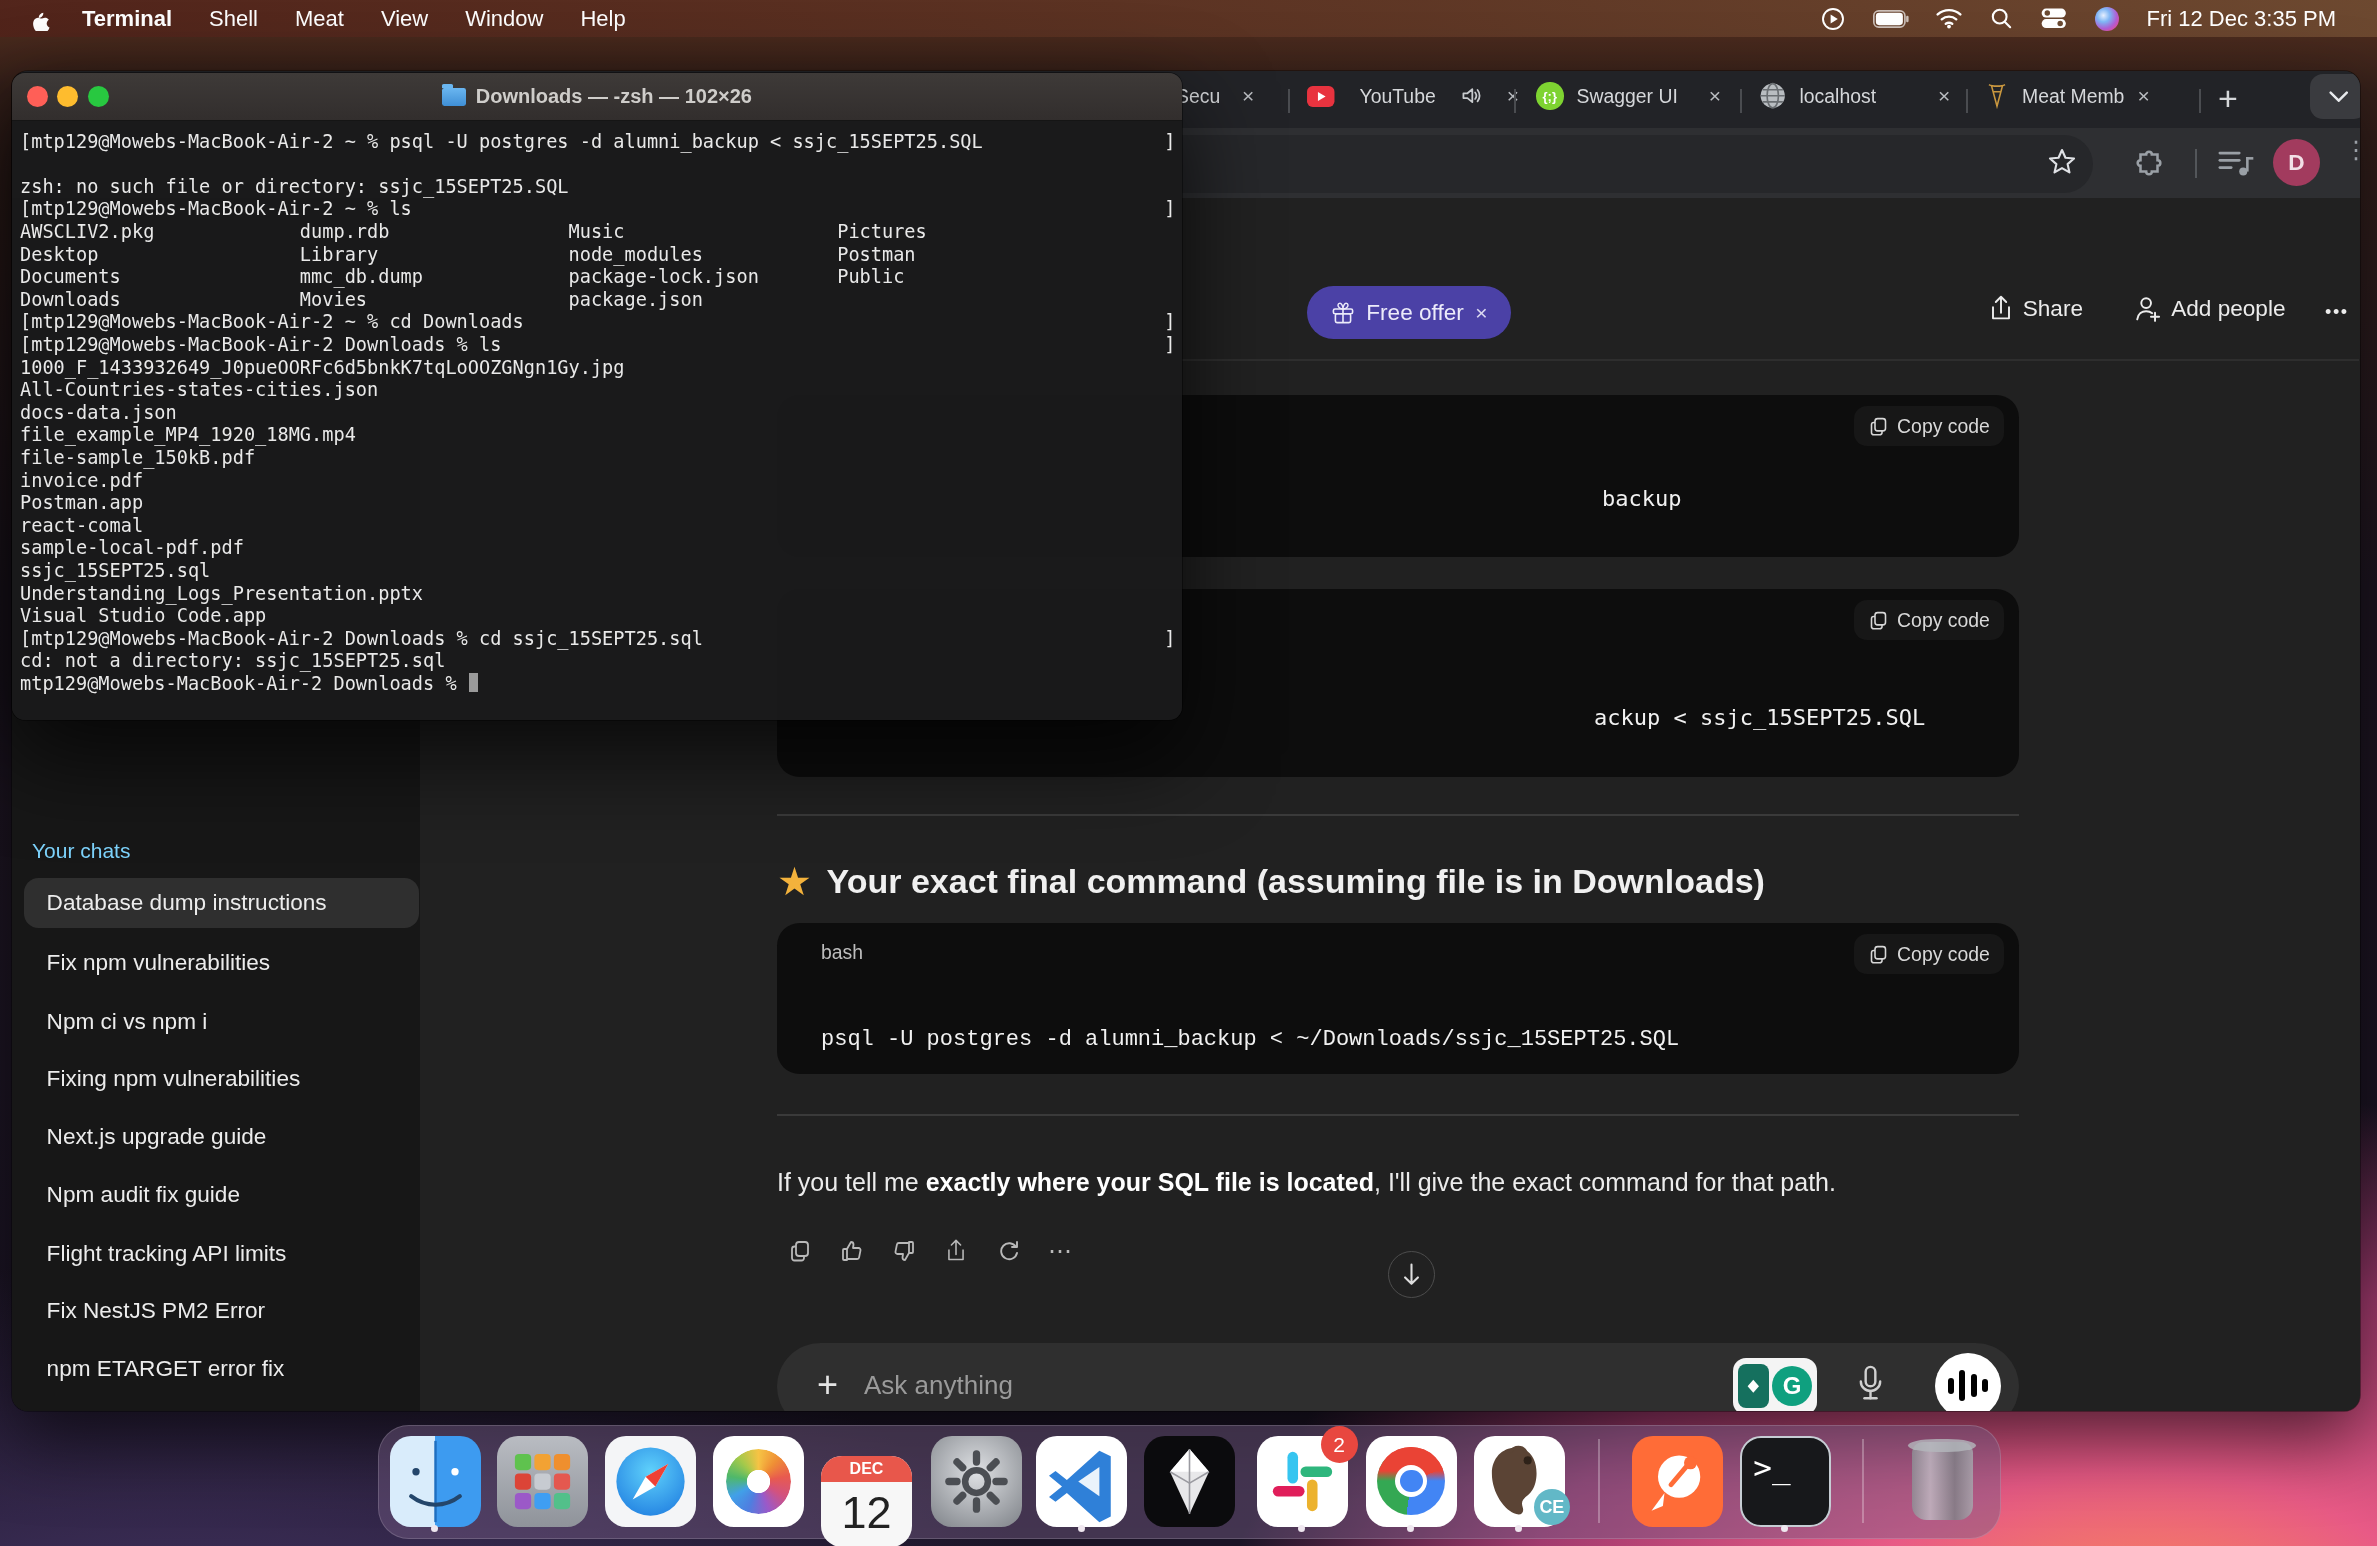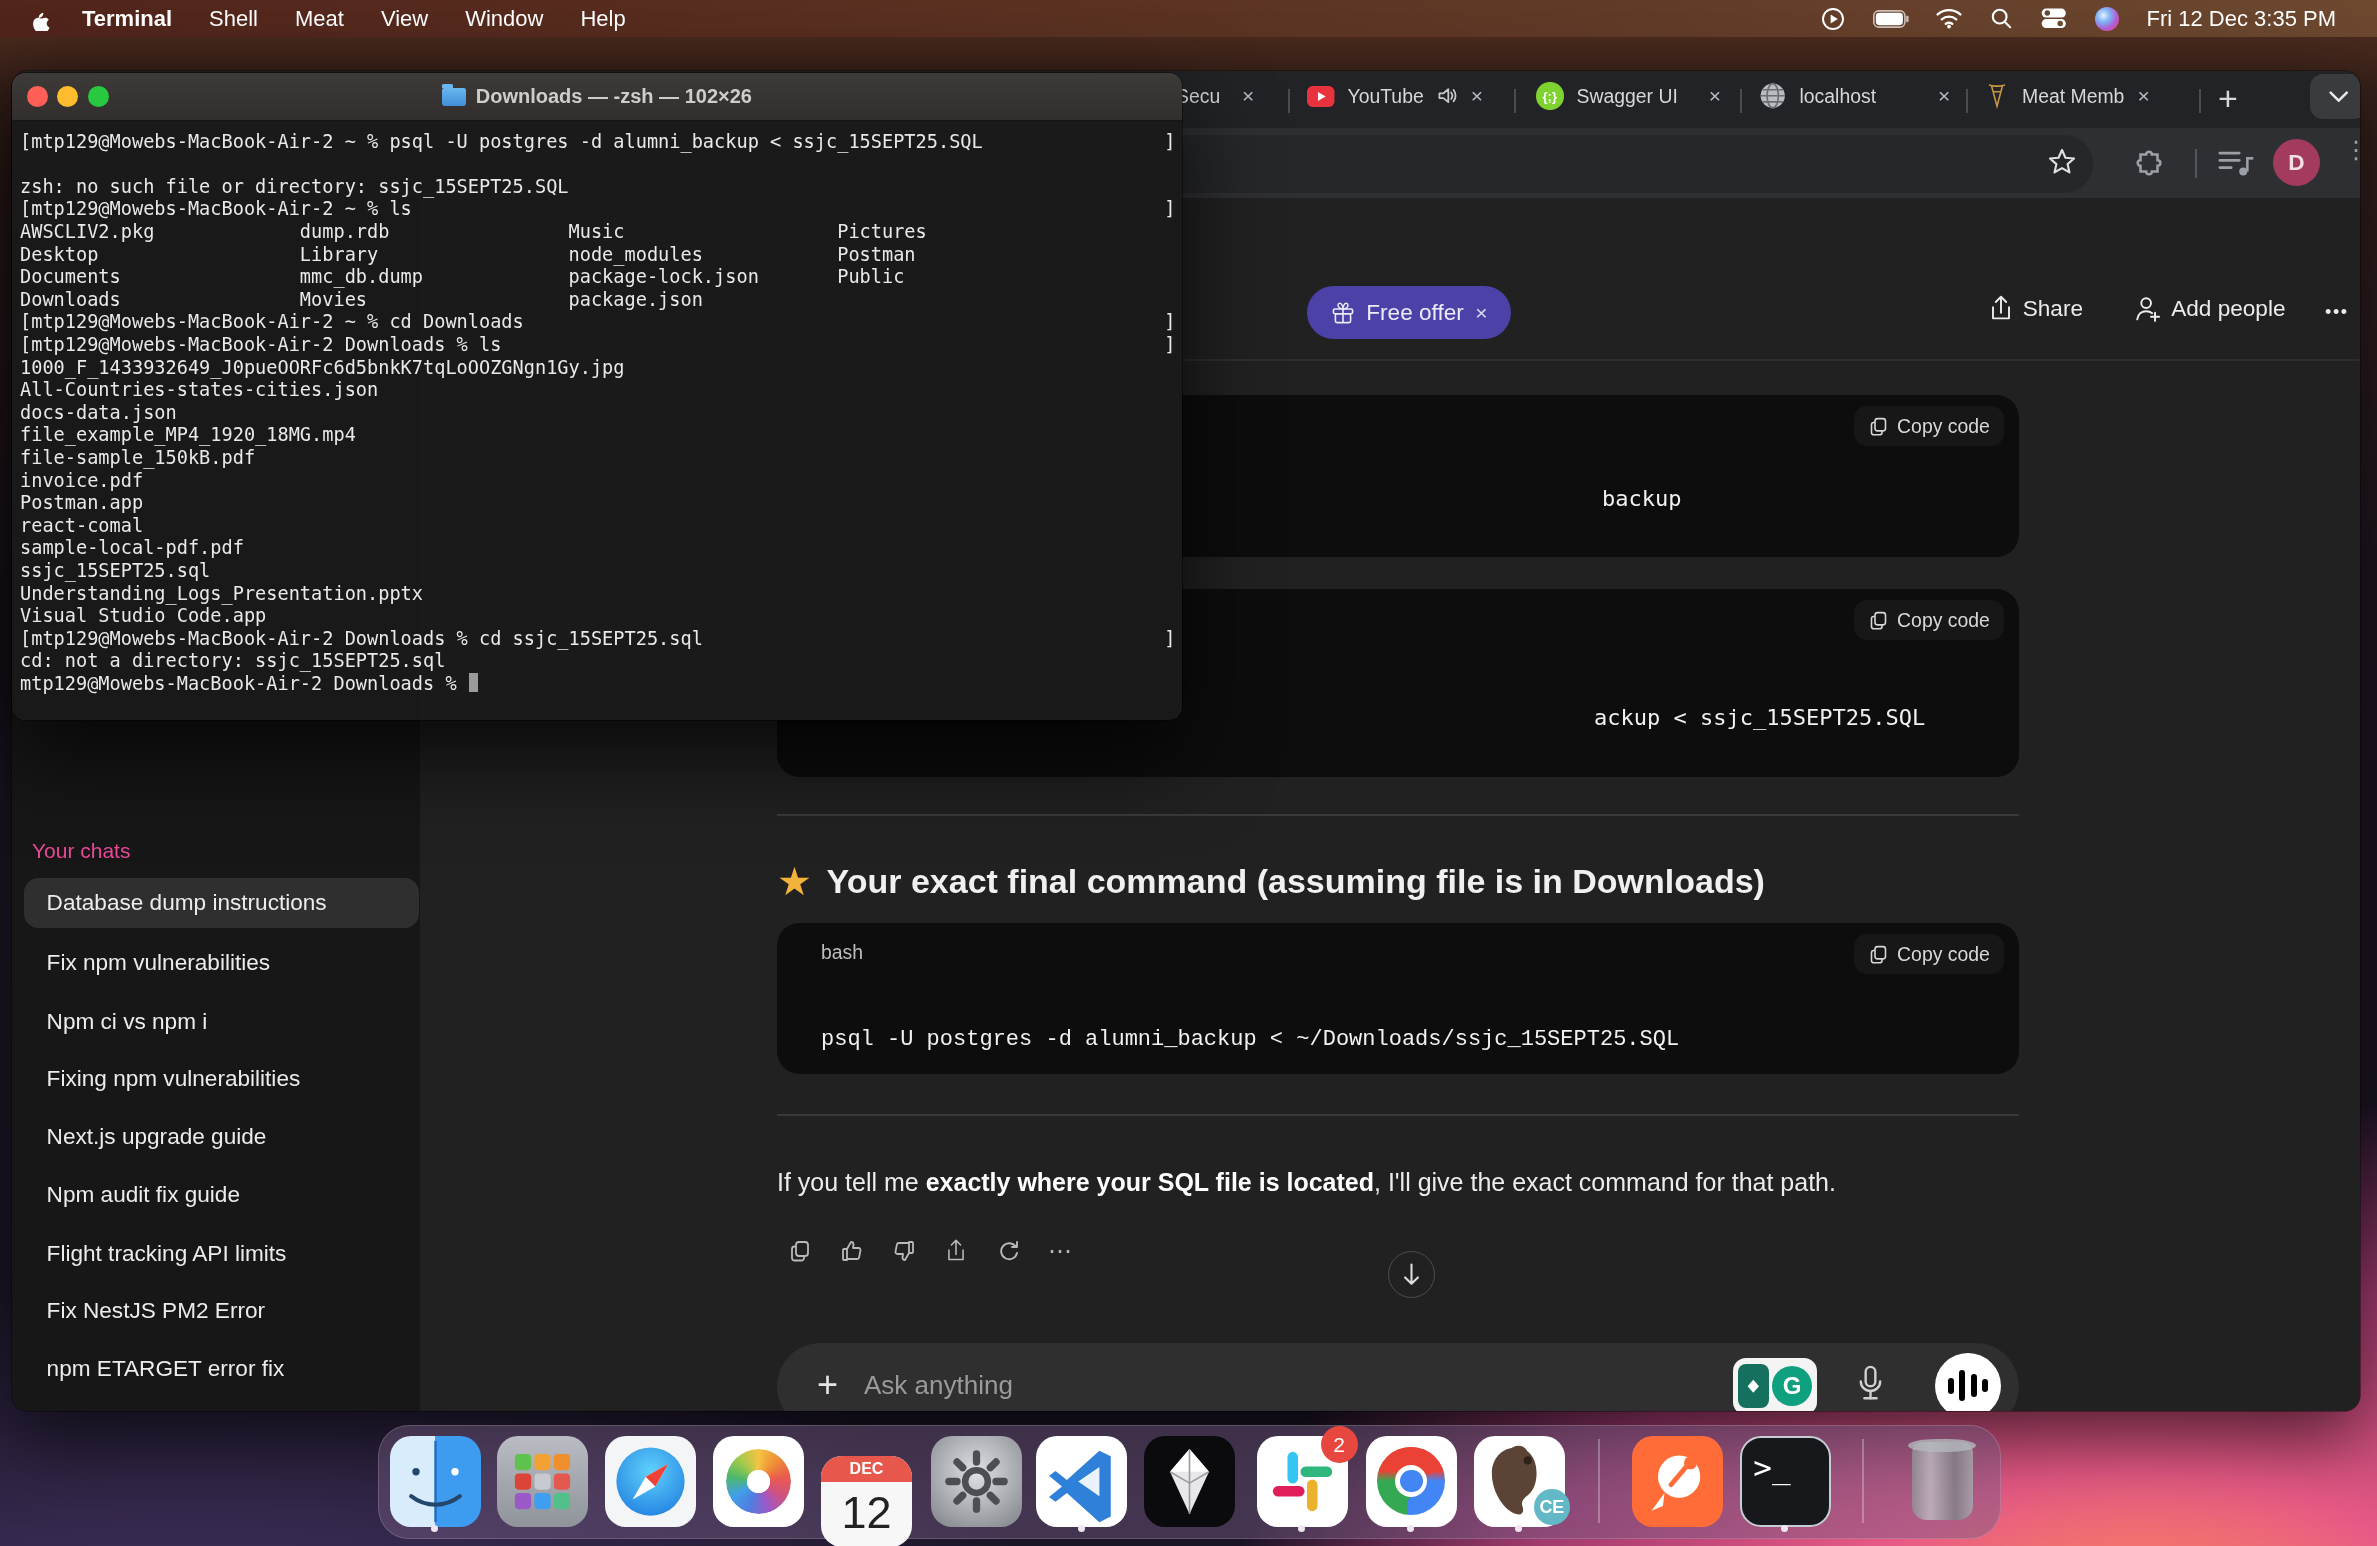"YouTube" div.abs { gap: 13px -> 25px }
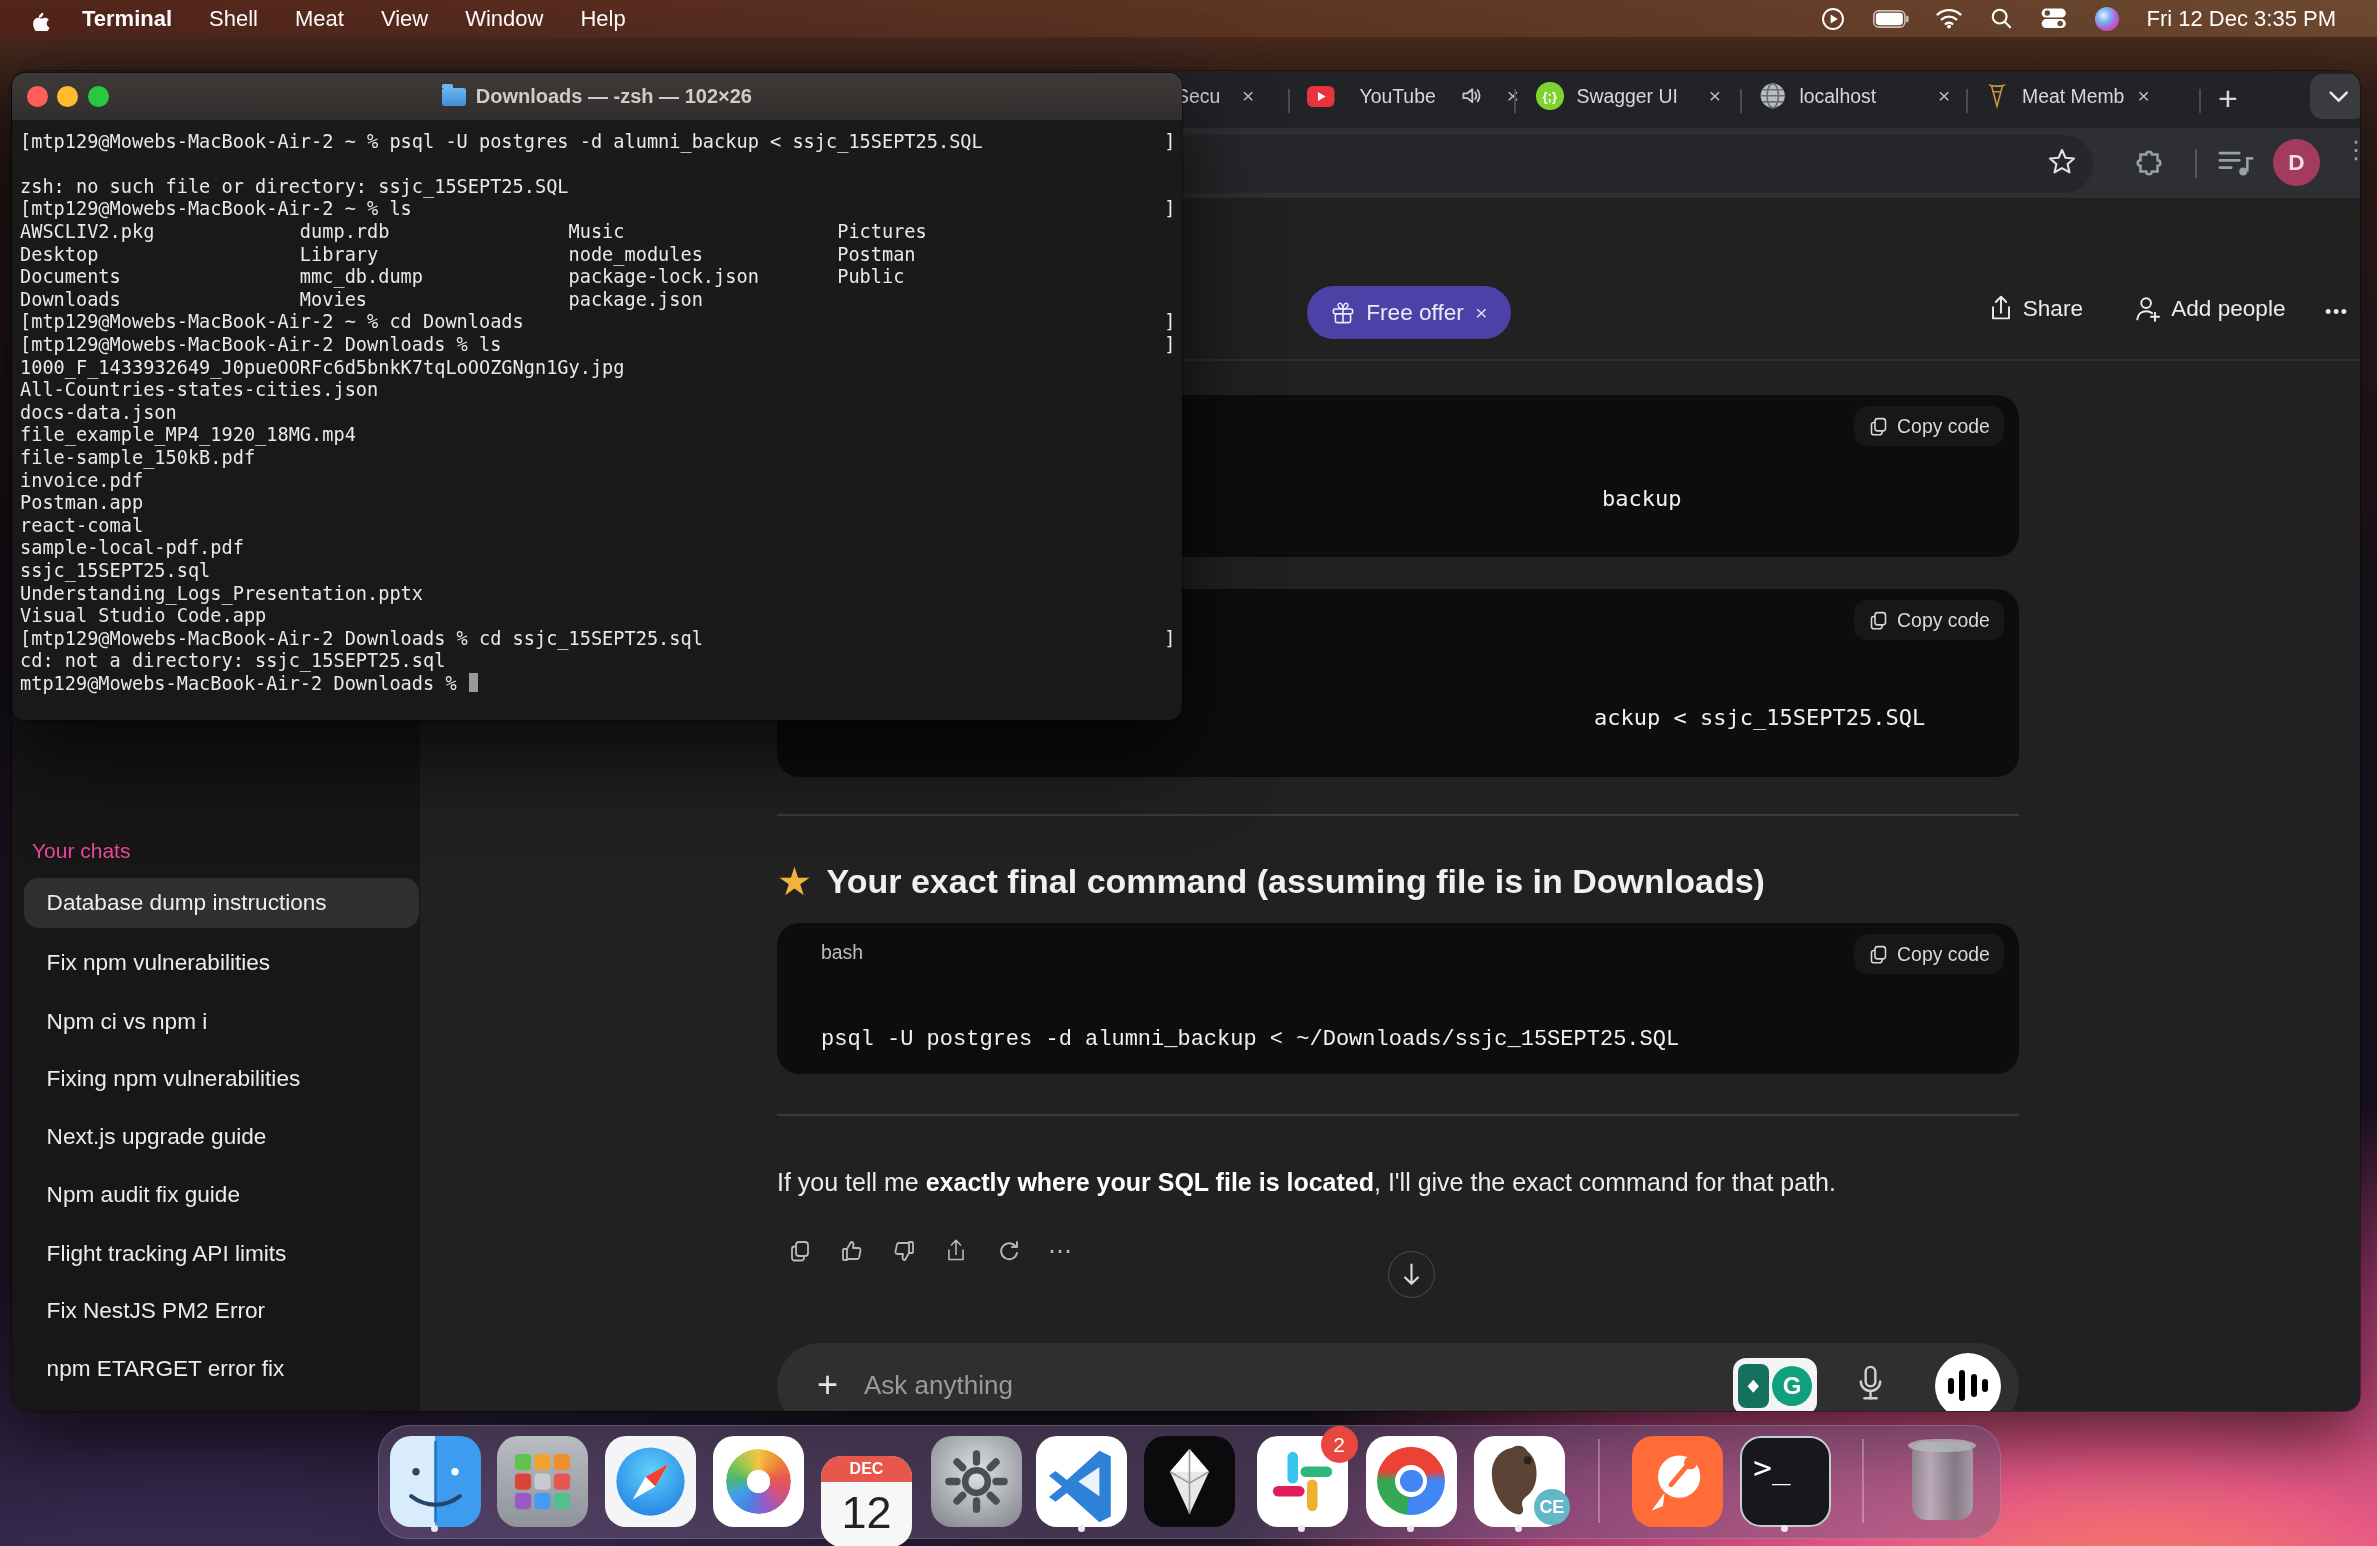"Your chats" div.abs { color: #ec4899 -> #7dd3fc }
